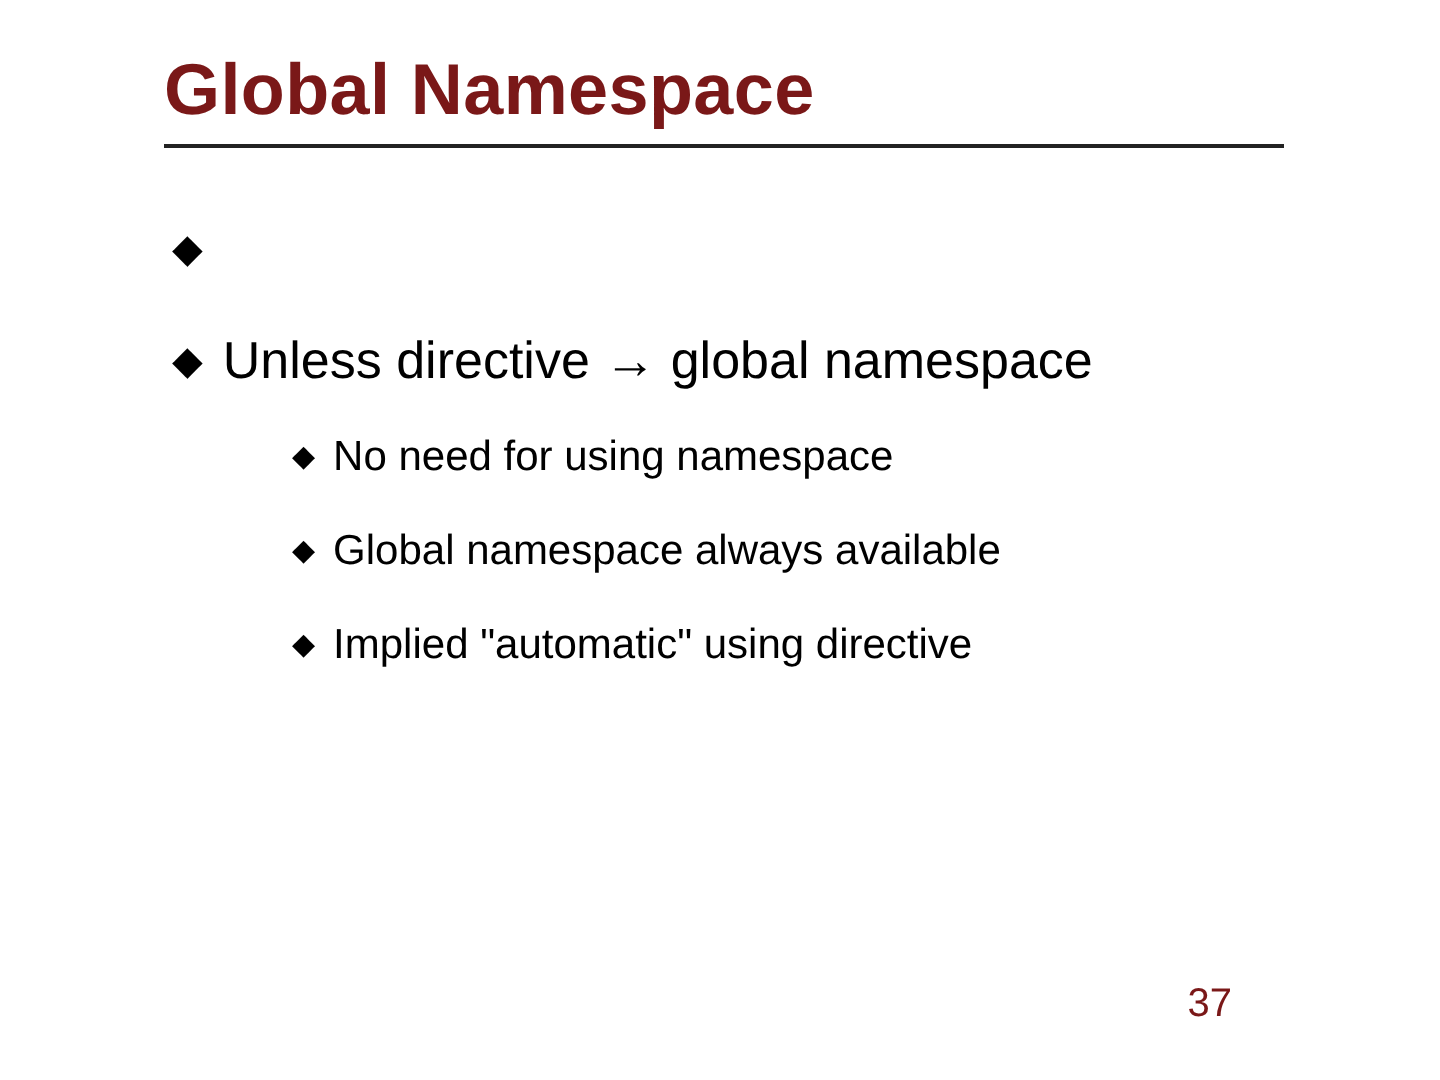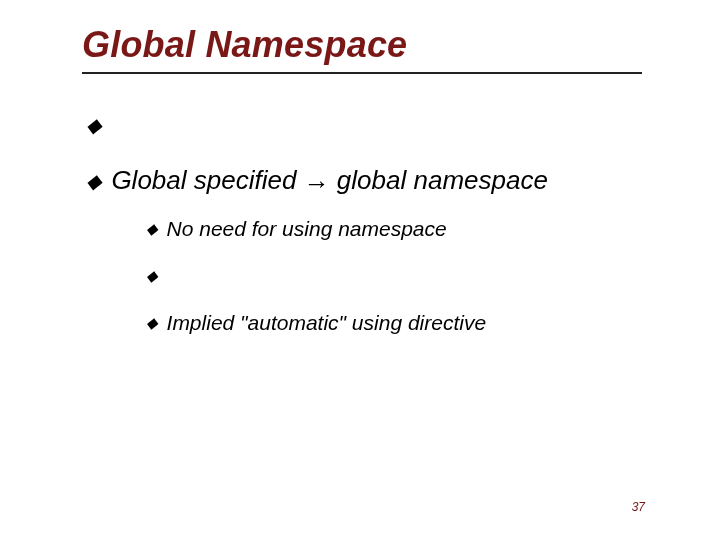"Global Namespace" .slide { font-style: italic -> none }
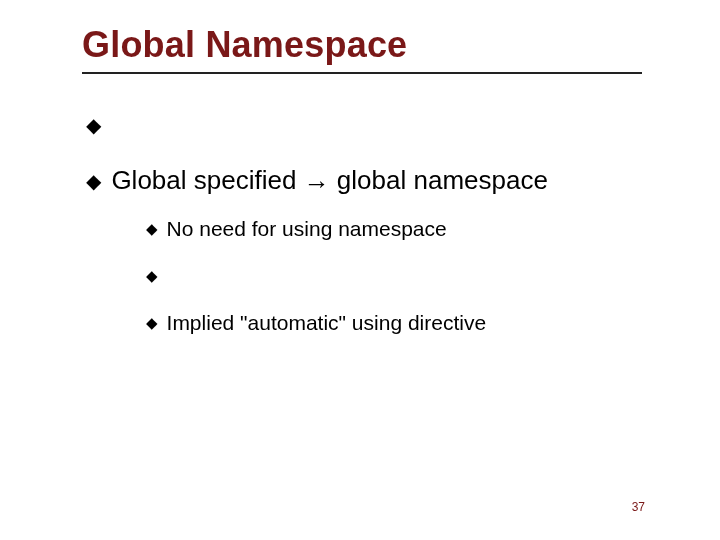"Global specified" span { text: Global specified -> Unless directive }
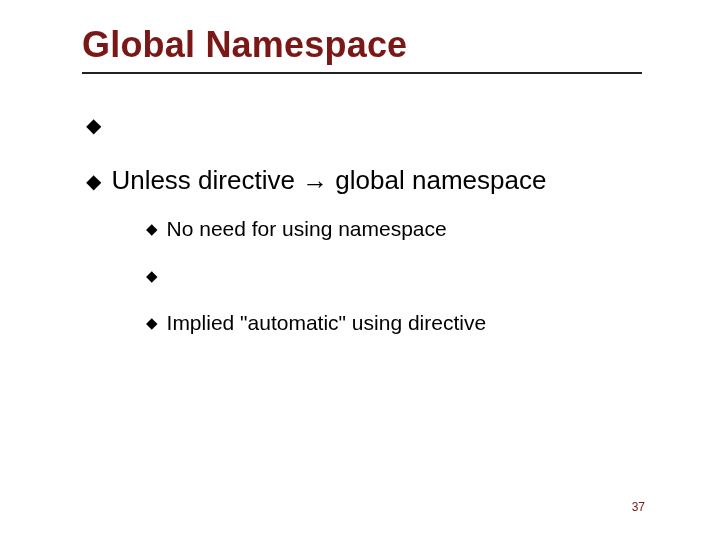"Global namespace always available" span { html: none -> <span>Global namespace always available</span> }
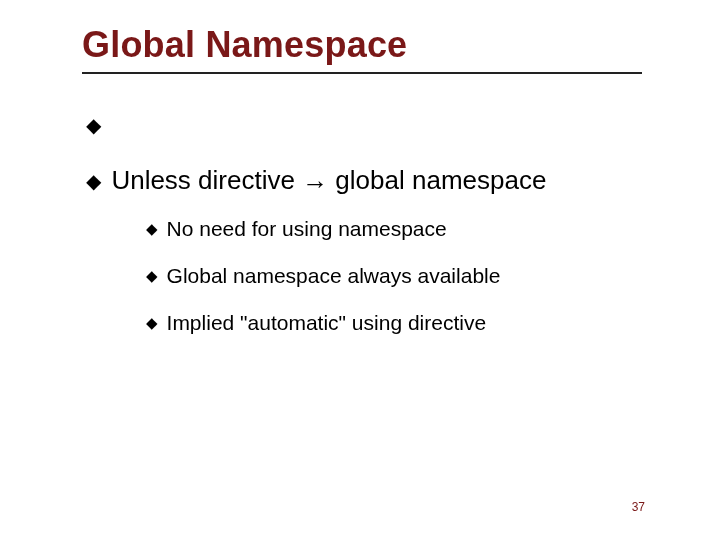"37" .pagenum { font-size: 12px -> 20px; right: 23px -> 52px }
